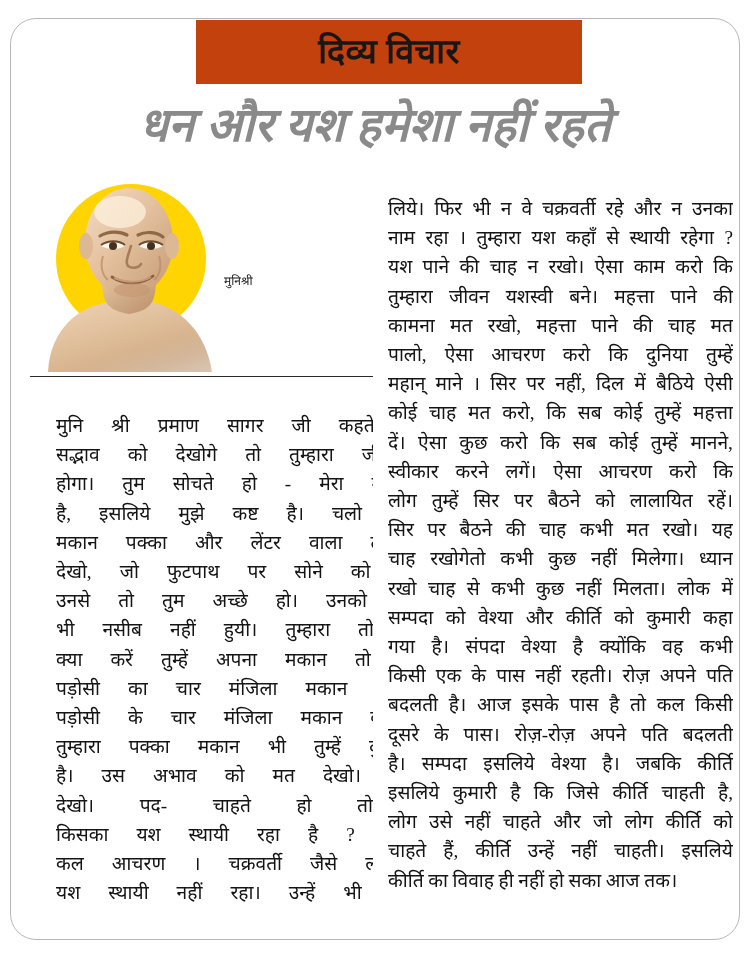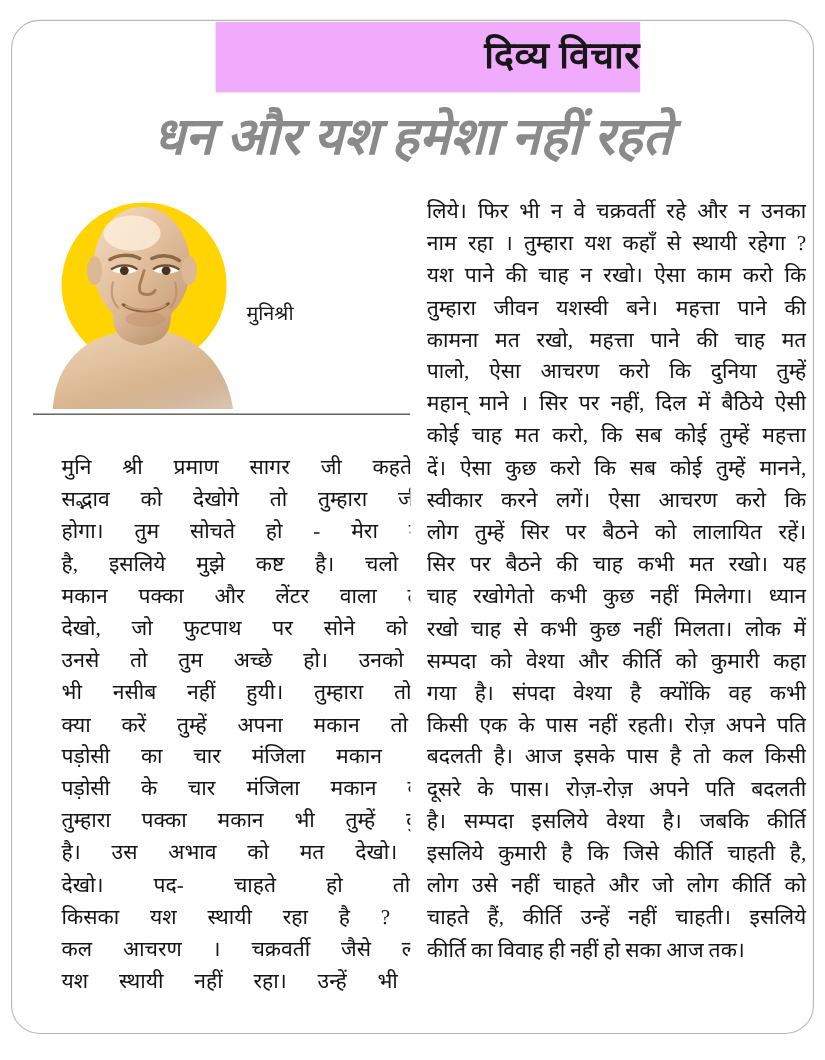"दिव्य विचार" .banner { background: #f0abfc -> #c2410c; justify-content: flex-end -> center }
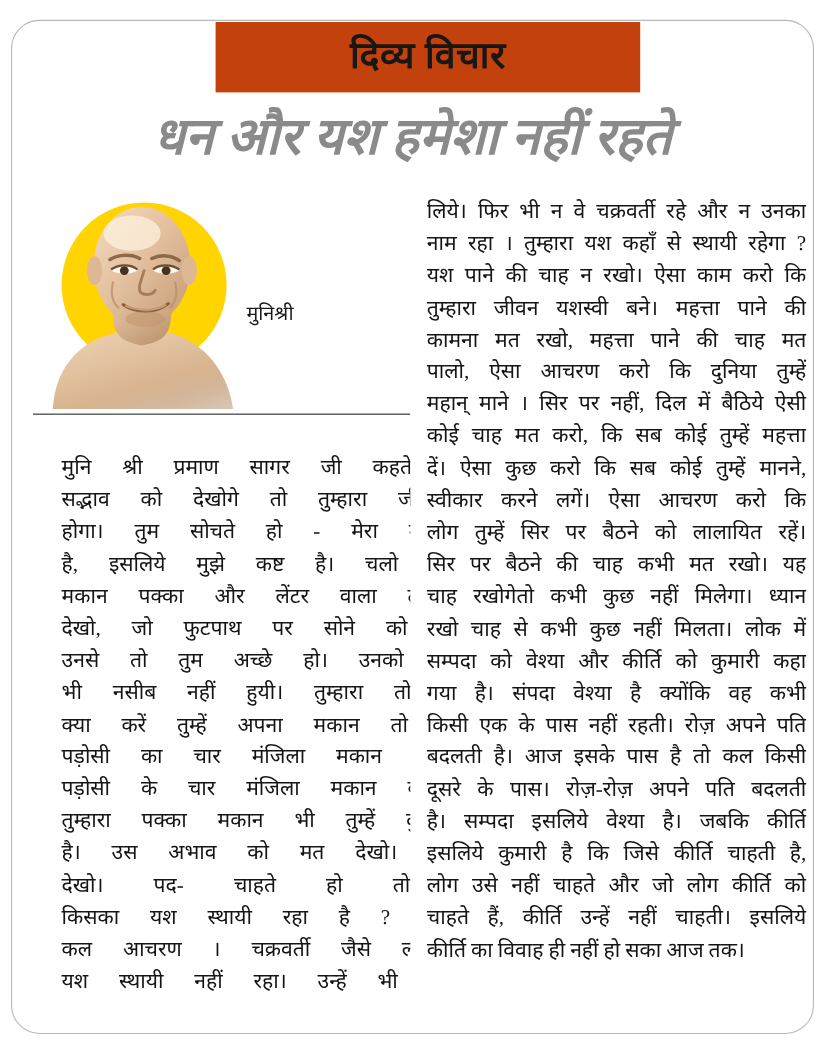"लिये।" .col-right { margin-top: none -> 16px }
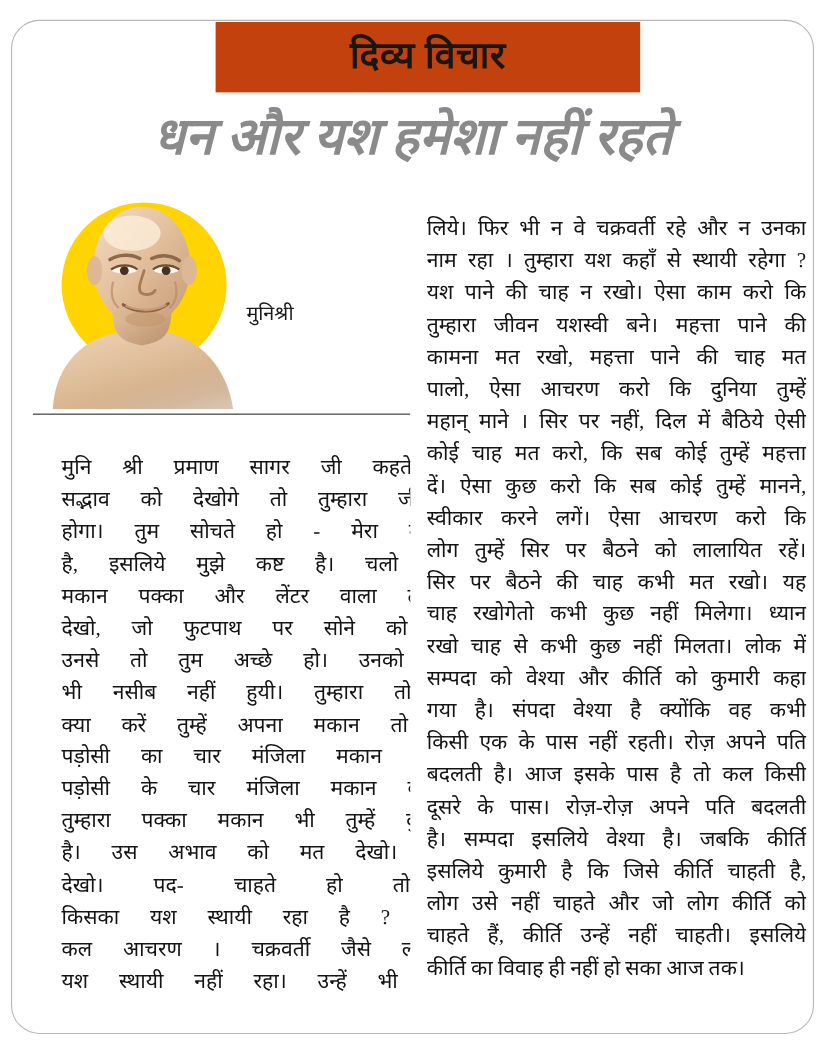"मुनिश्री" .cap-pre { font-size: 18px -> 12px }
